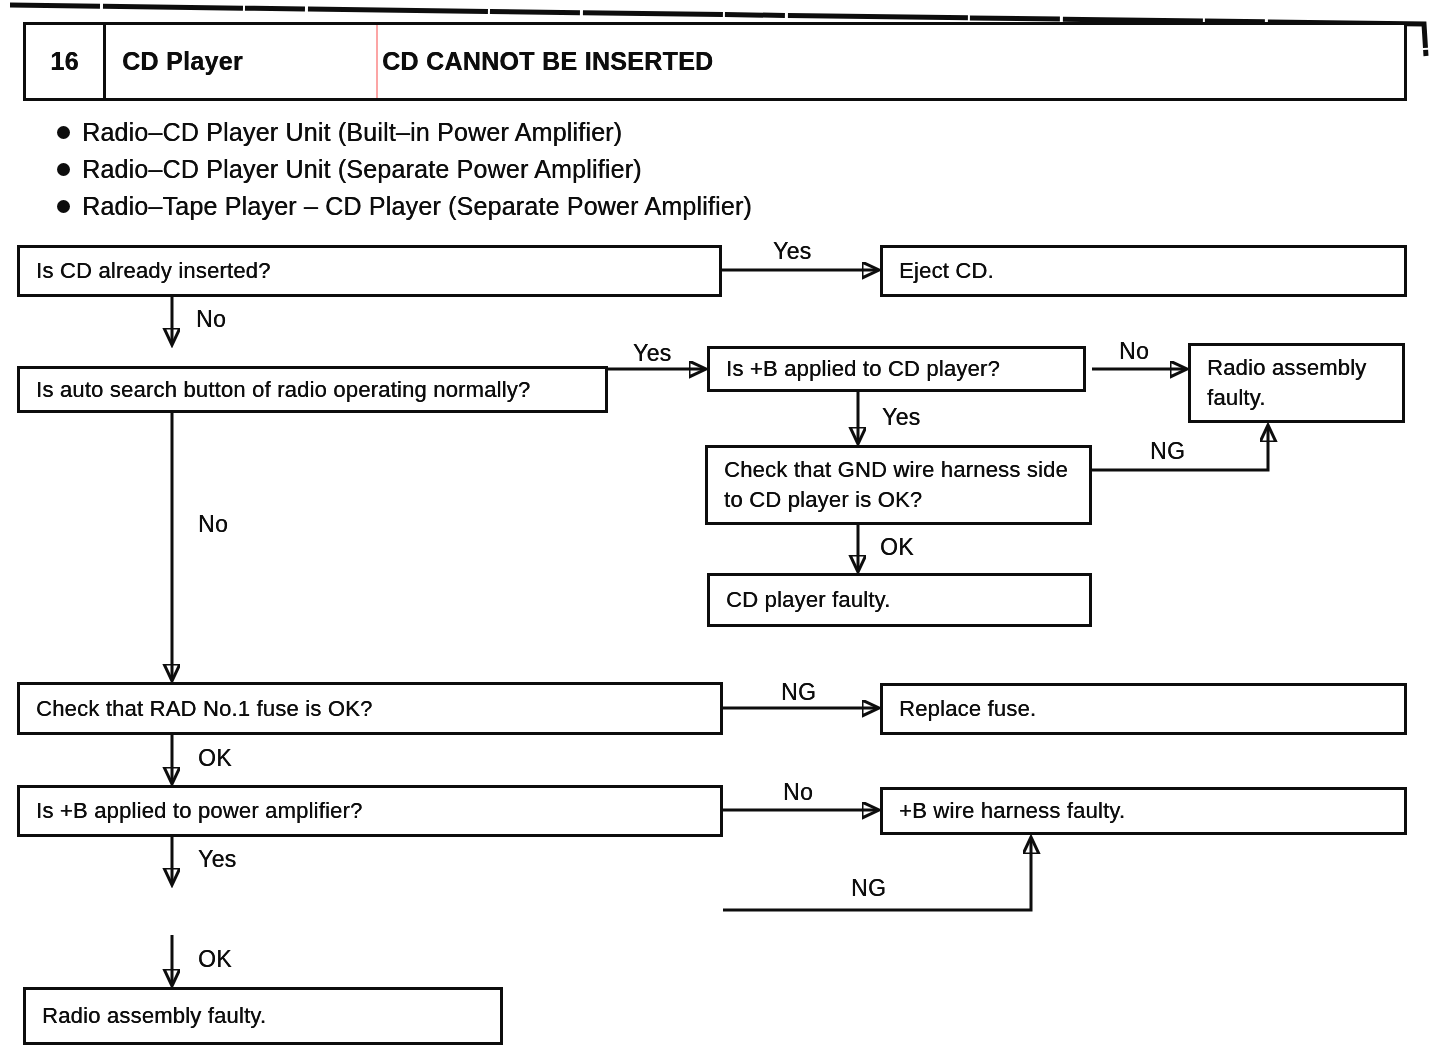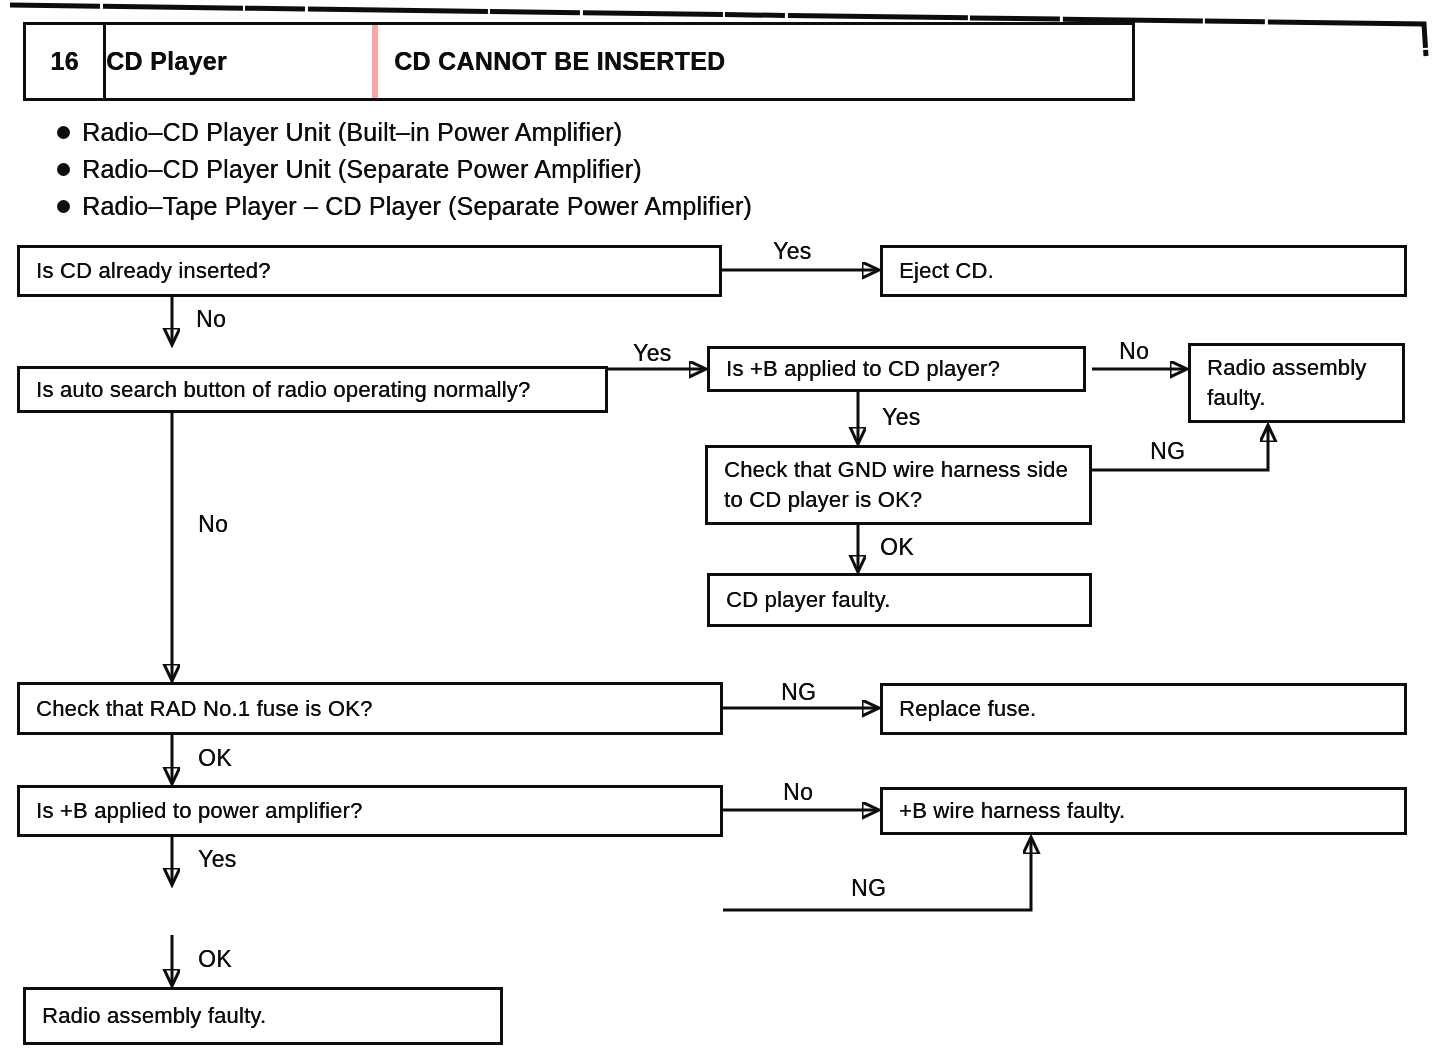"16" .hdr { width: 1112px -> 1384px }
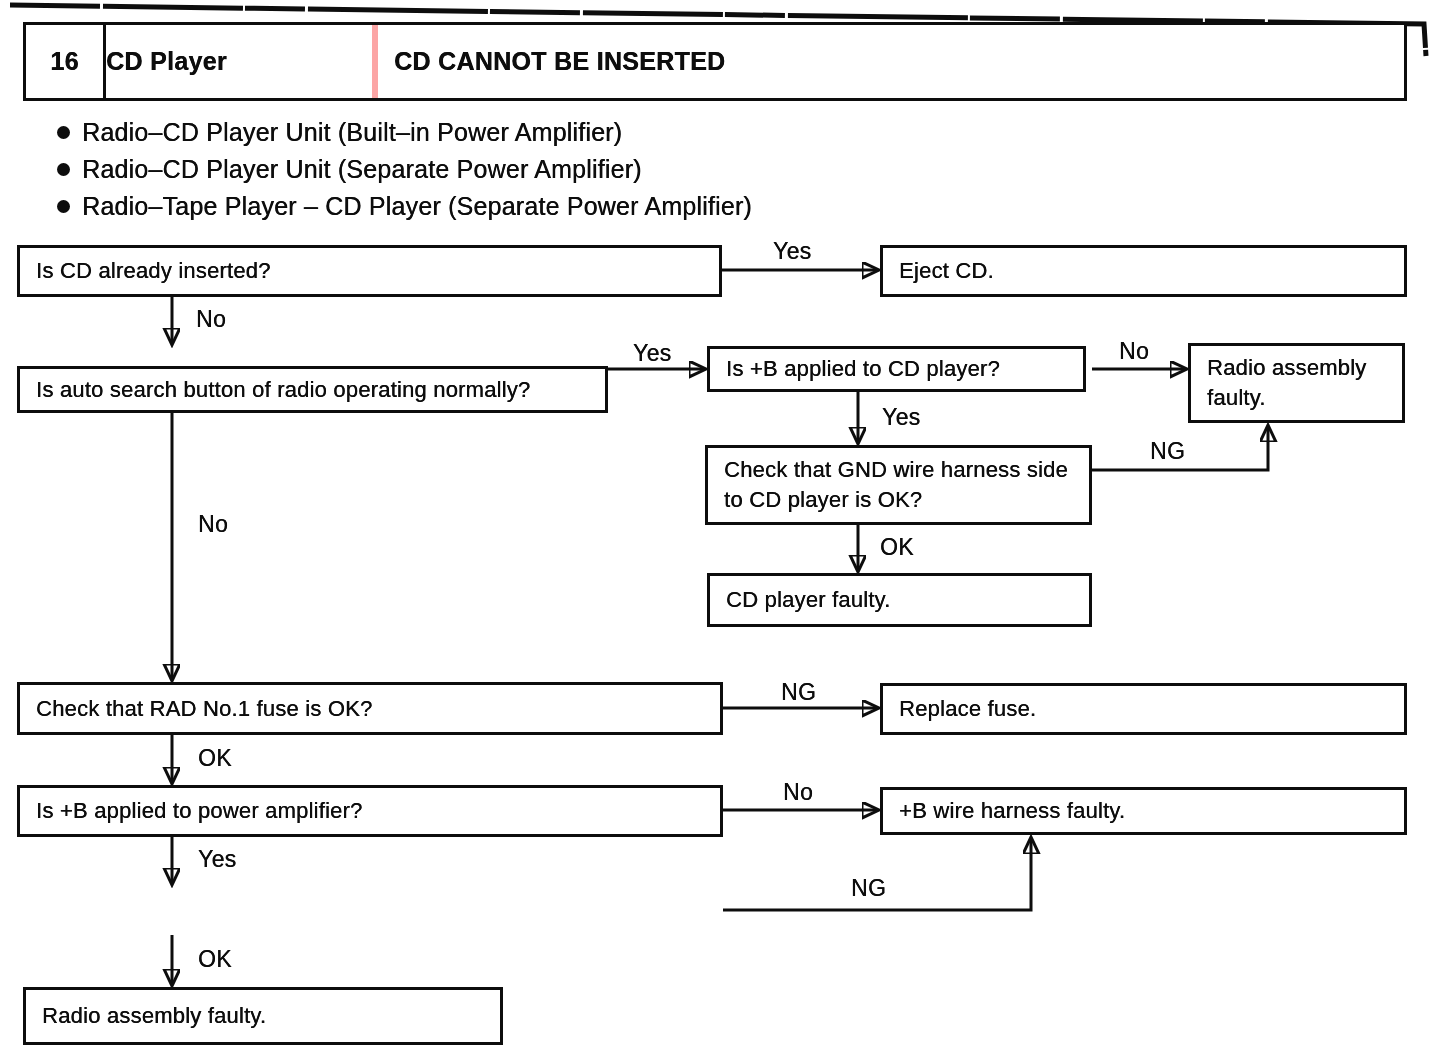"CD Player" .hdr-sys { border-right: 6px solid #fca5a5 -> 2px solid #fca5a5; padding-left: none -> 16px }
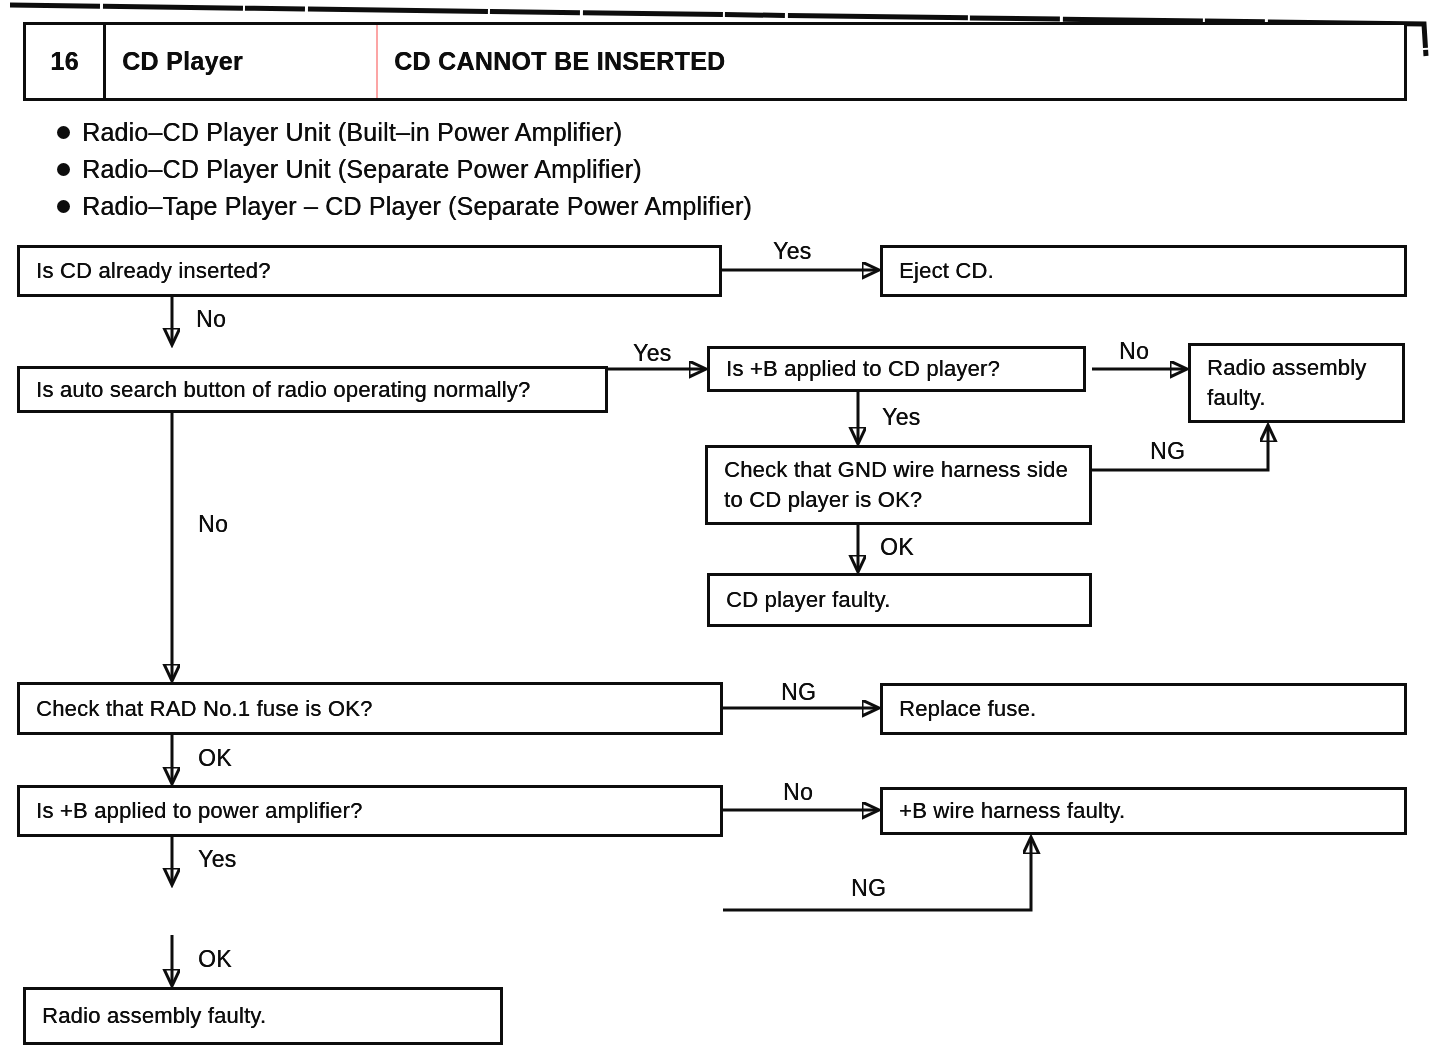"CD CANNOT BE INSERTED" .hdr-title { padding-left: 16px -> 4px }
